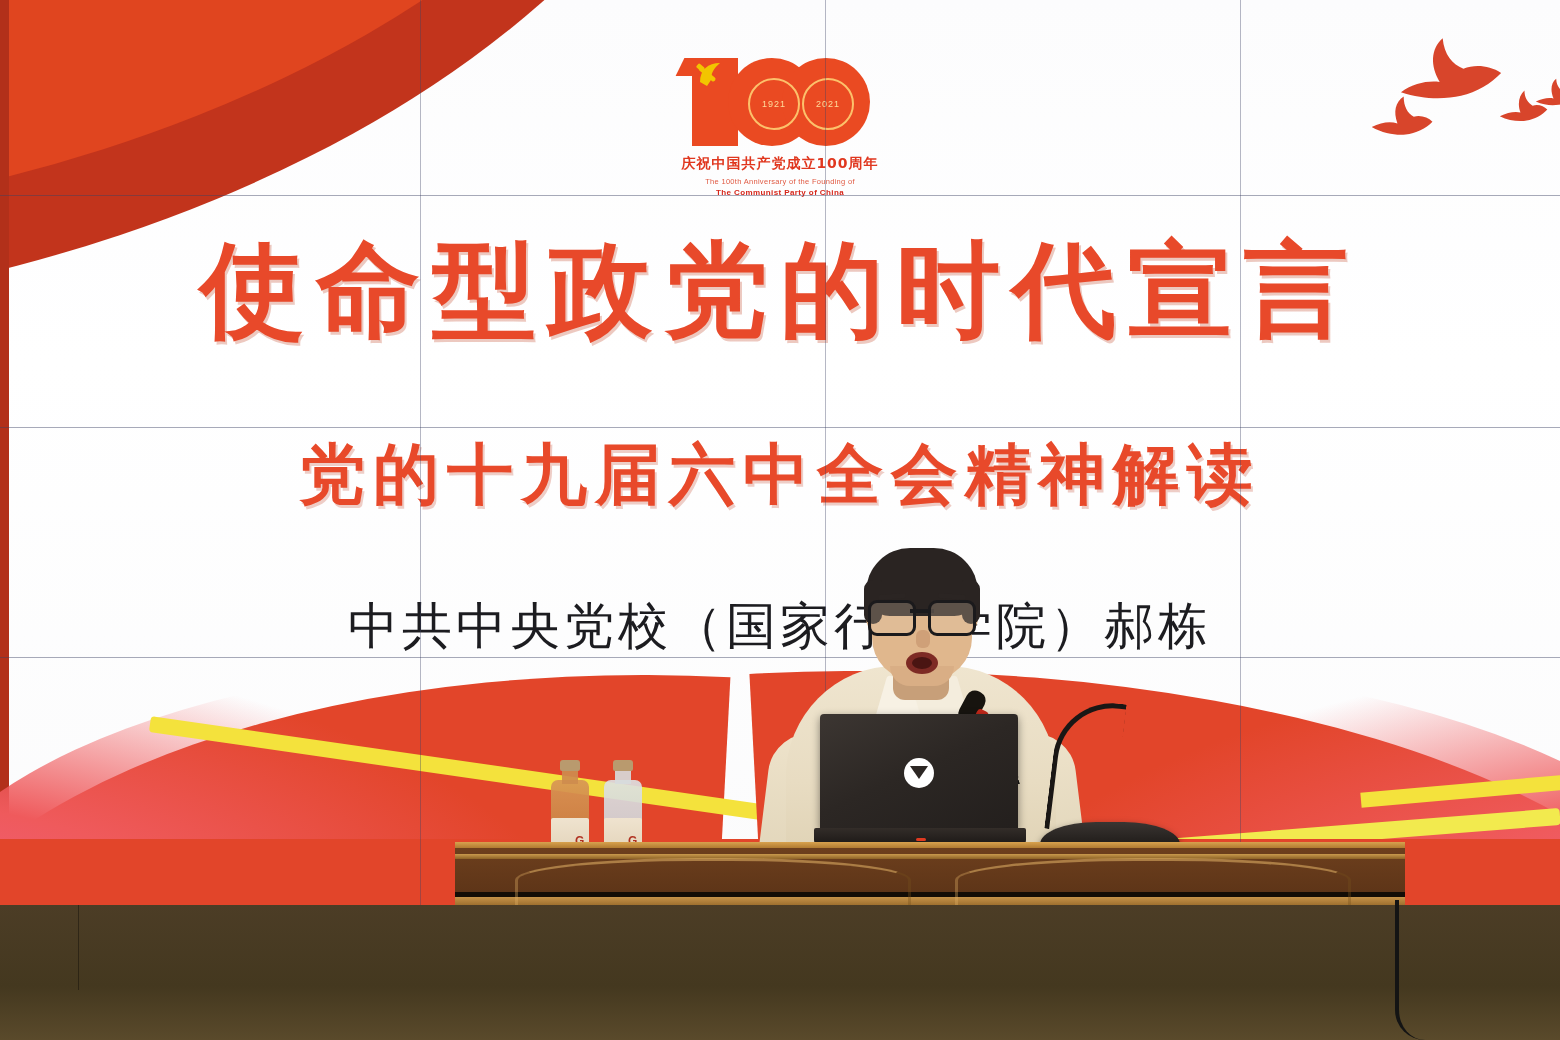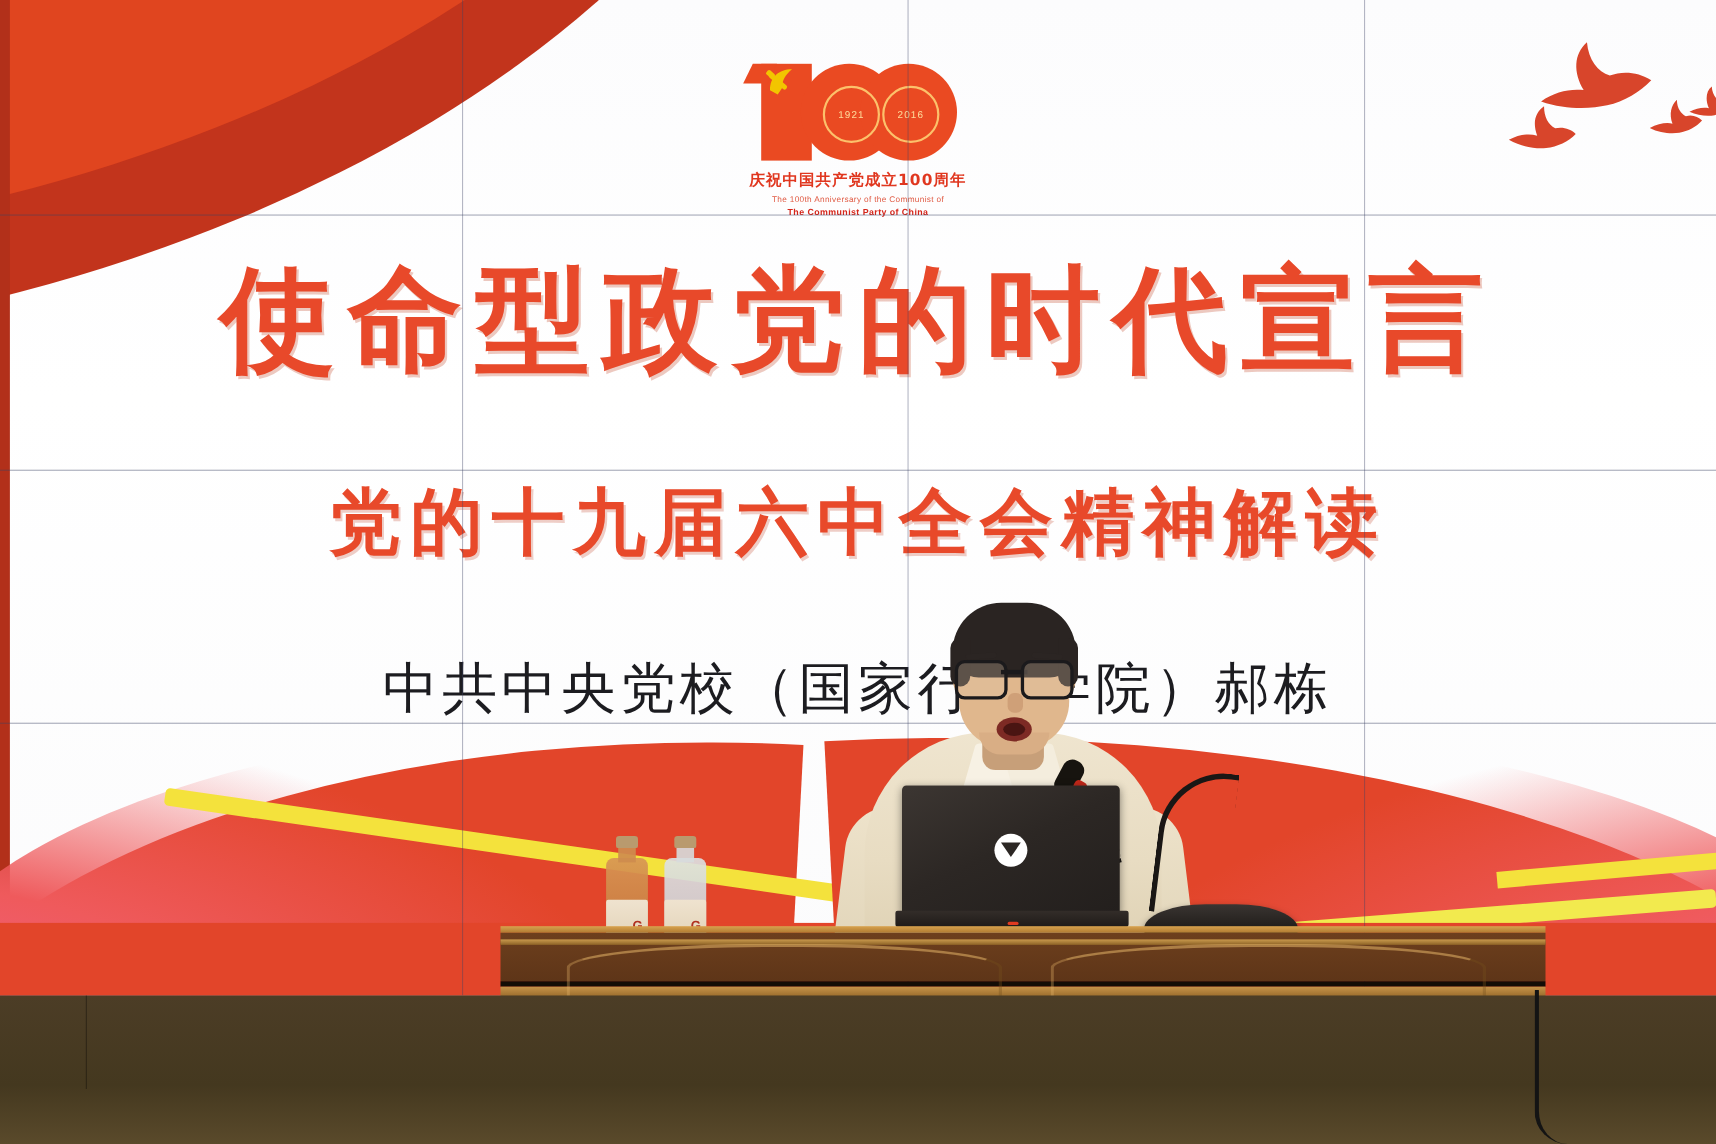"2016" div.logo-ring { text: 2016 -> 2021 }
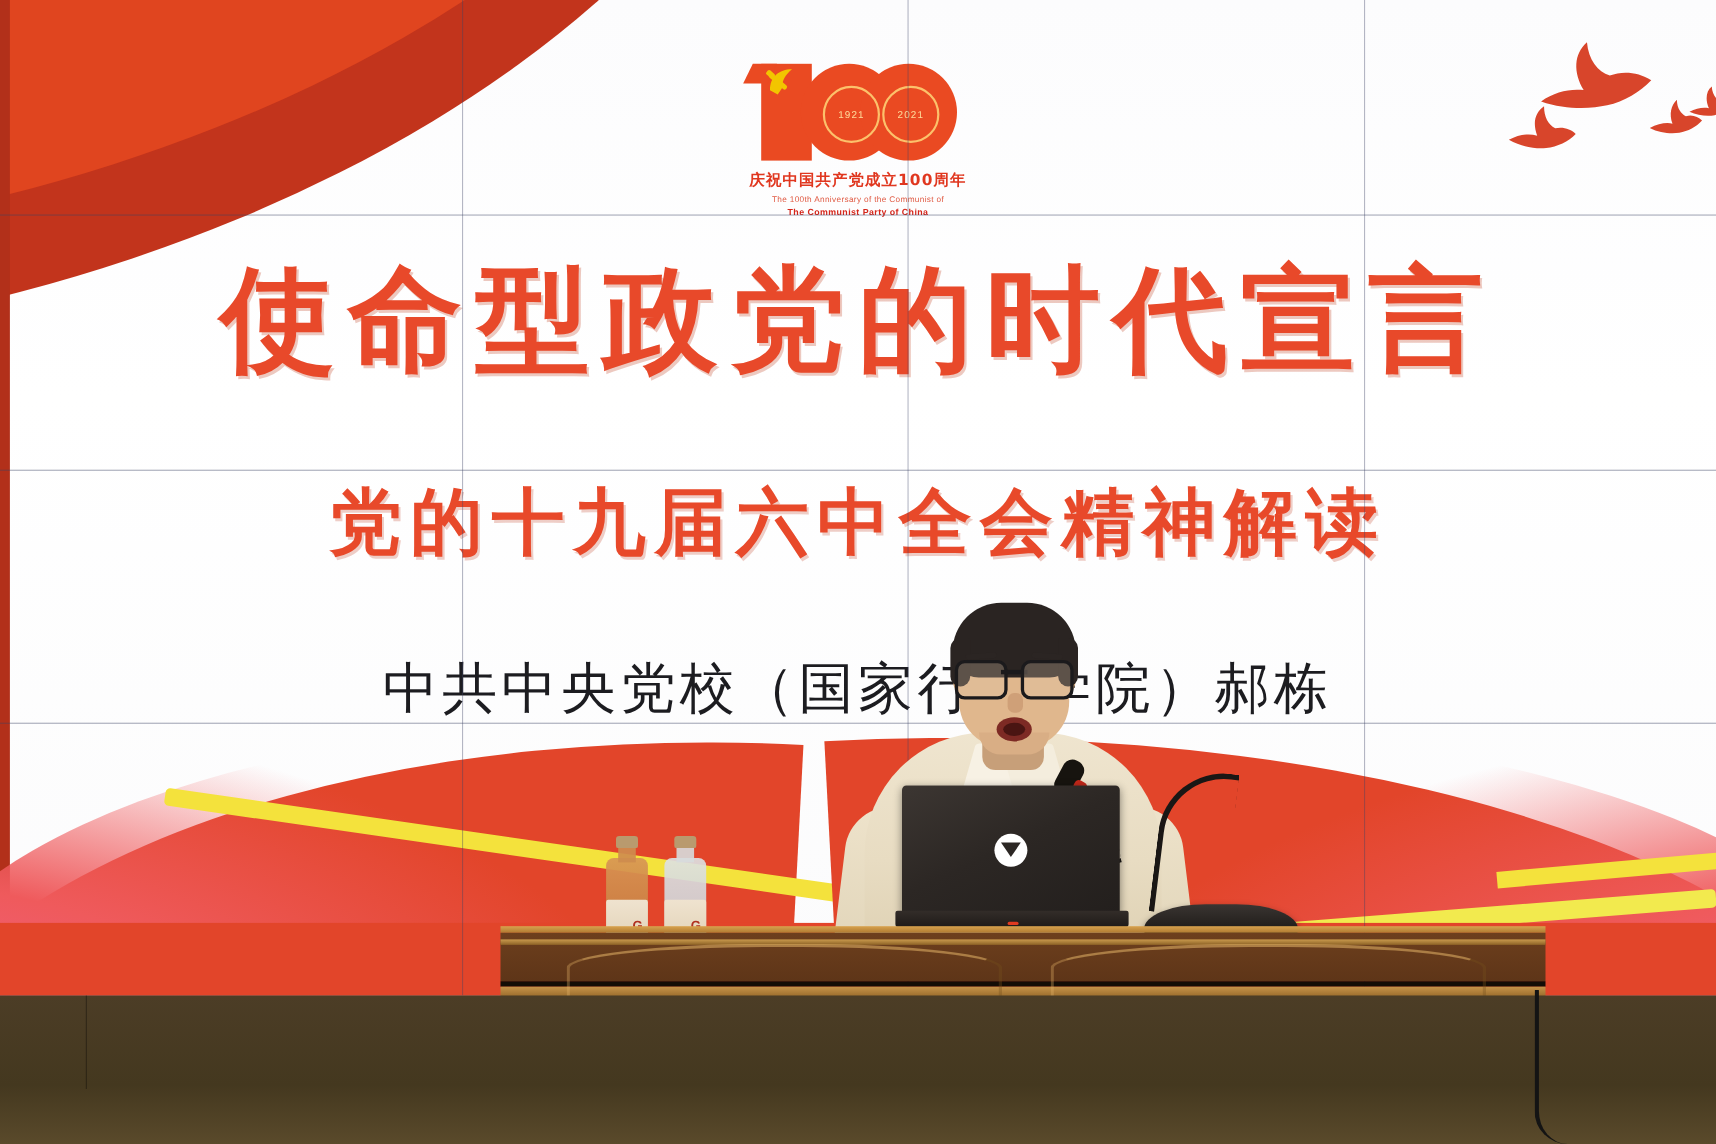"The 100th Anniversary of the" div.logo-en1 { text: Communist -> Founding }
